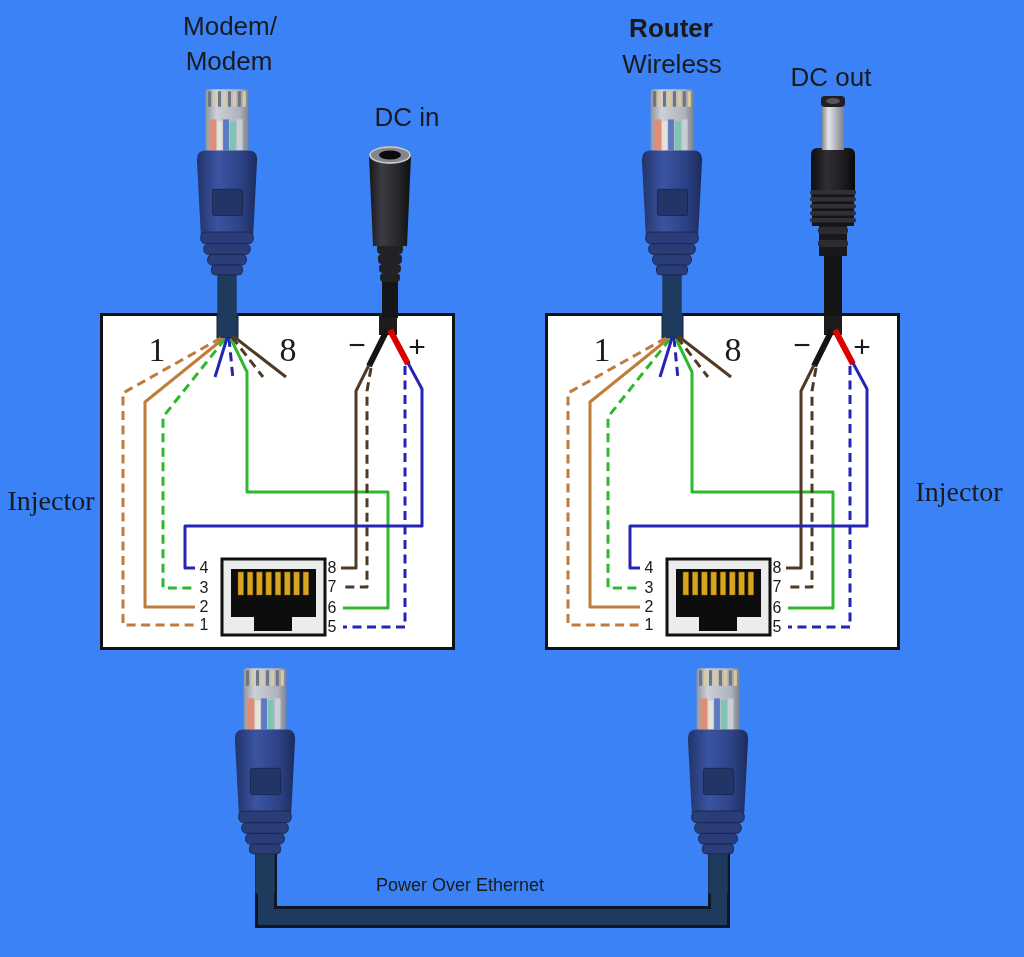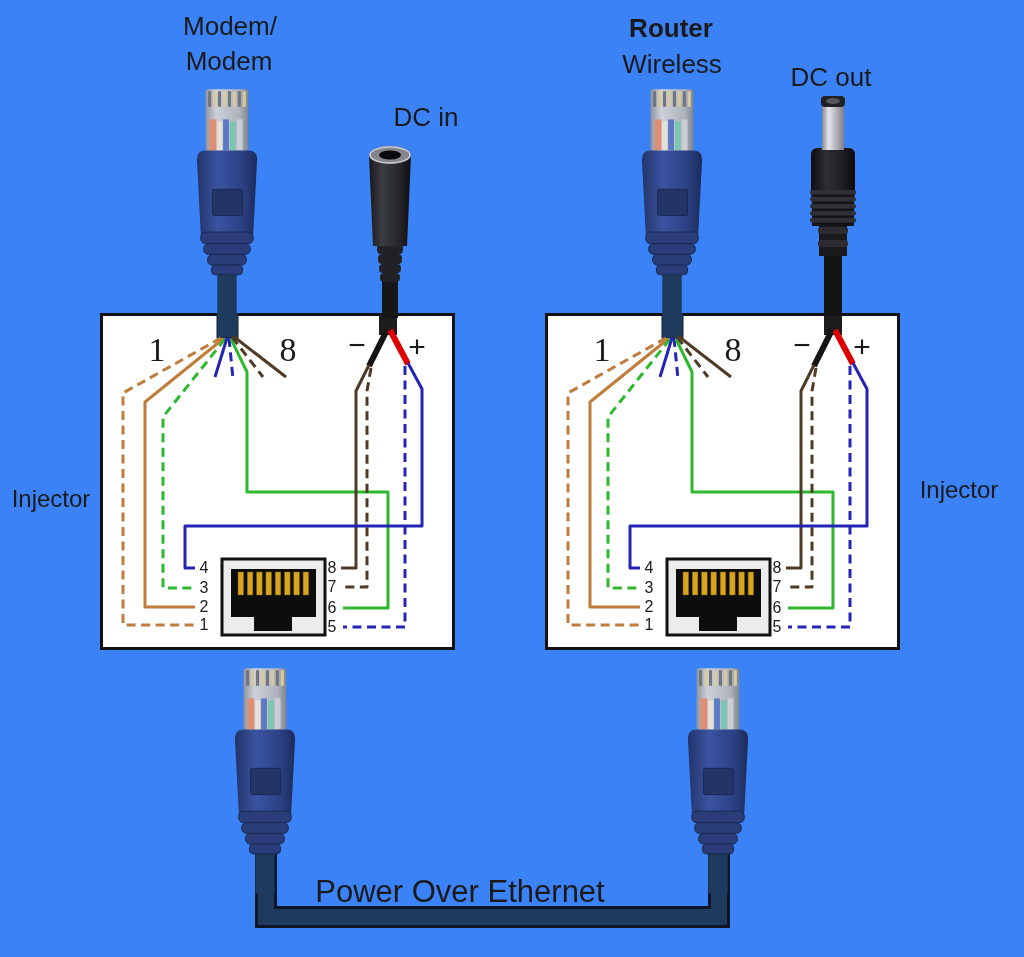"DC in" div.lbl { left: 426px -> 407px }
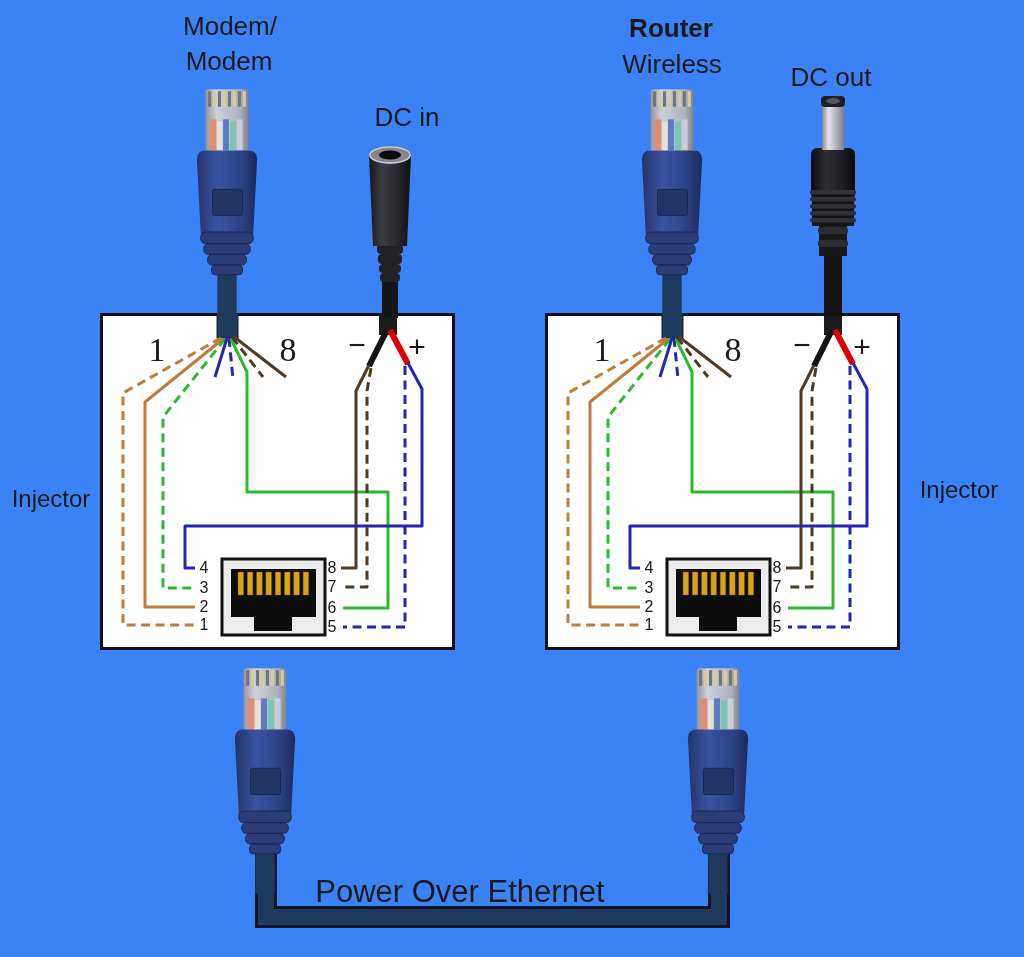"Injector" .lbl.side { font-family: none -> Liberation Serif, serif; font-size: 24px -> 28px }
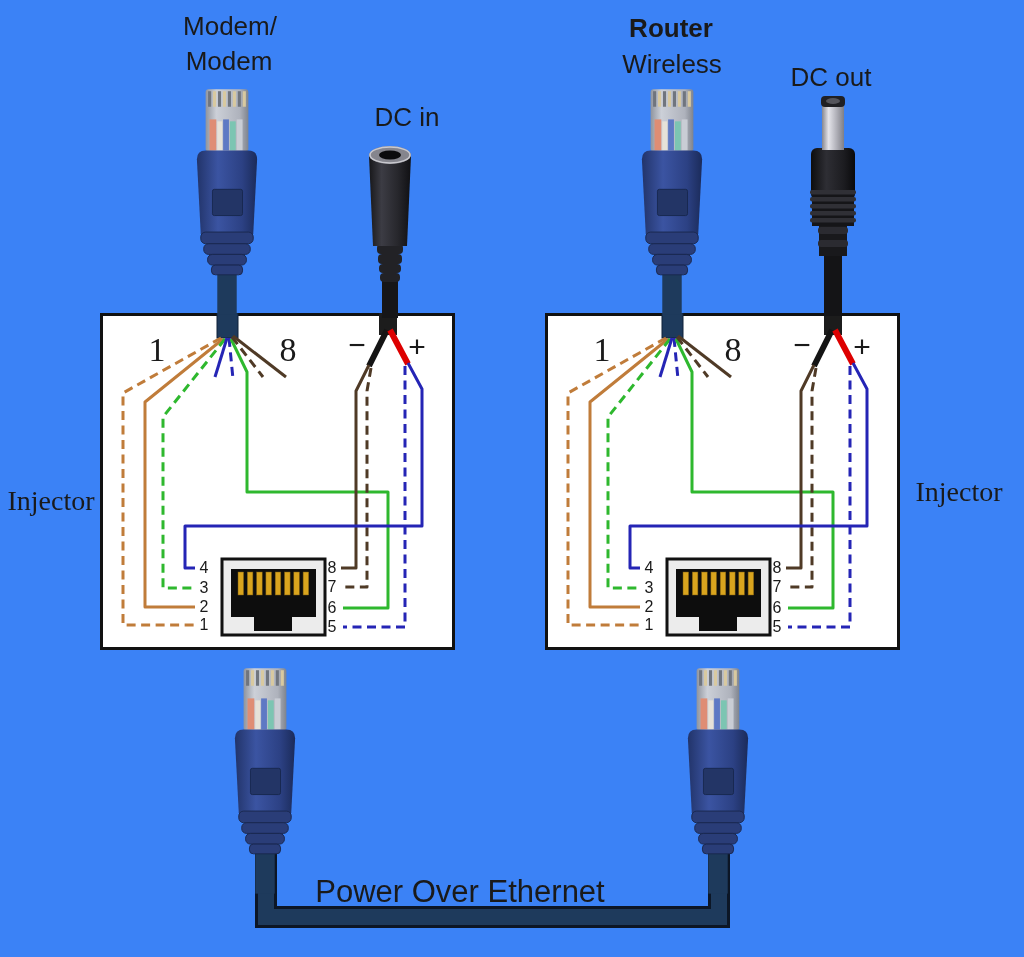"Power Over Ethernet" .lbl.poe { font-size: 31px -> 18px }
